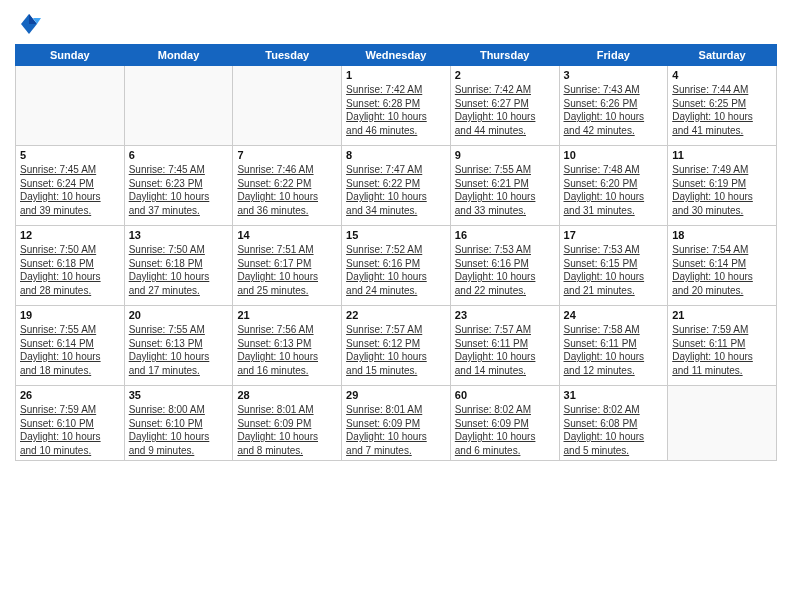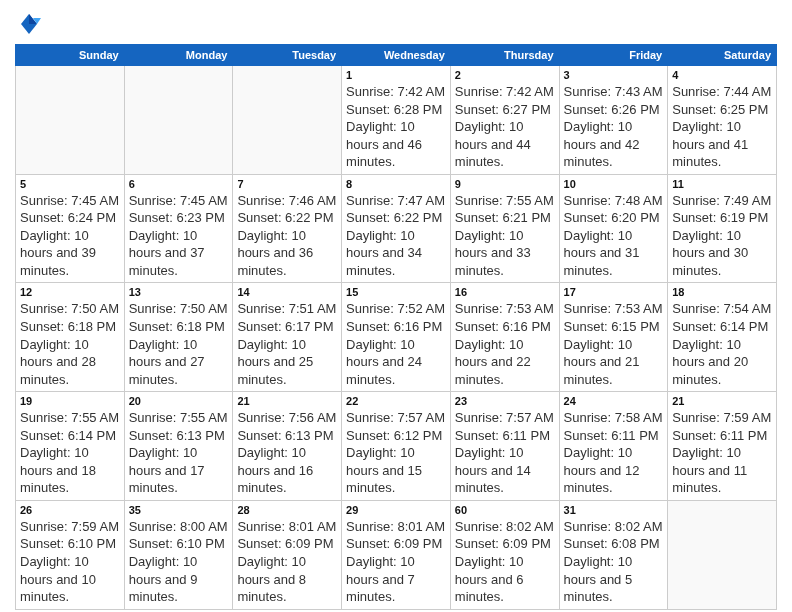"Sunday" .calendar th { text-align: right -> center }
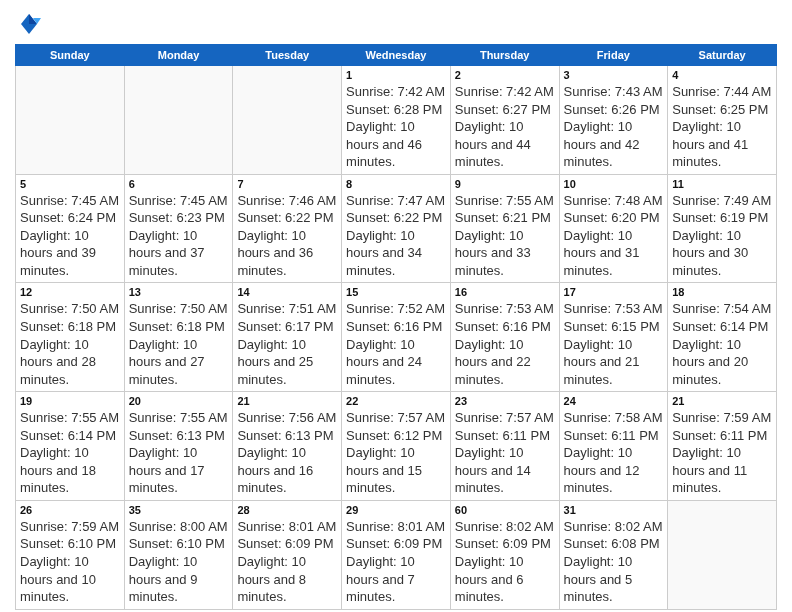"Sunrise: 7:42 AM Sunset: 6:28" .day-info { font-size: 13px -> 10px; text-decoration: none -> underline }
